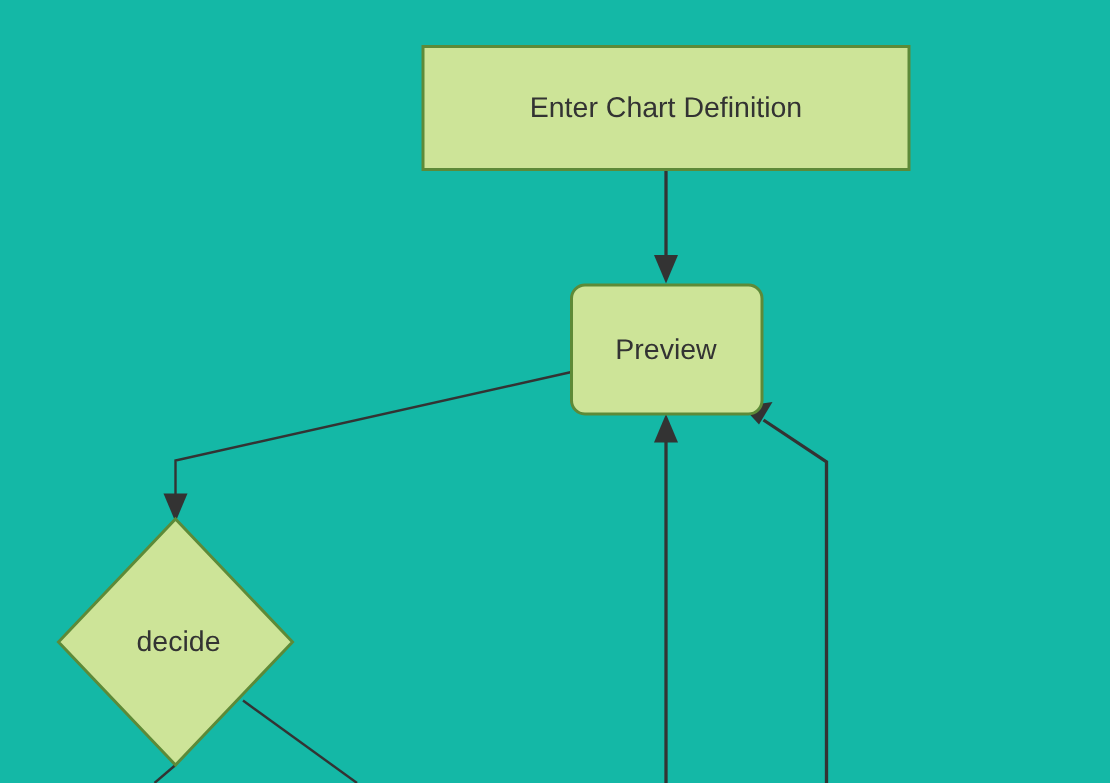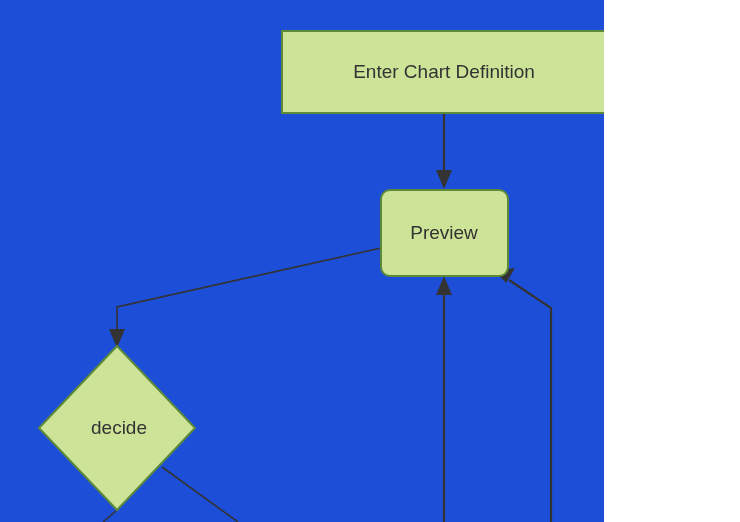"Enter Chart Definition" #diagram-canvas { background: #1d4ed8 -> #14b8a6; width: 604px -> 740px }
